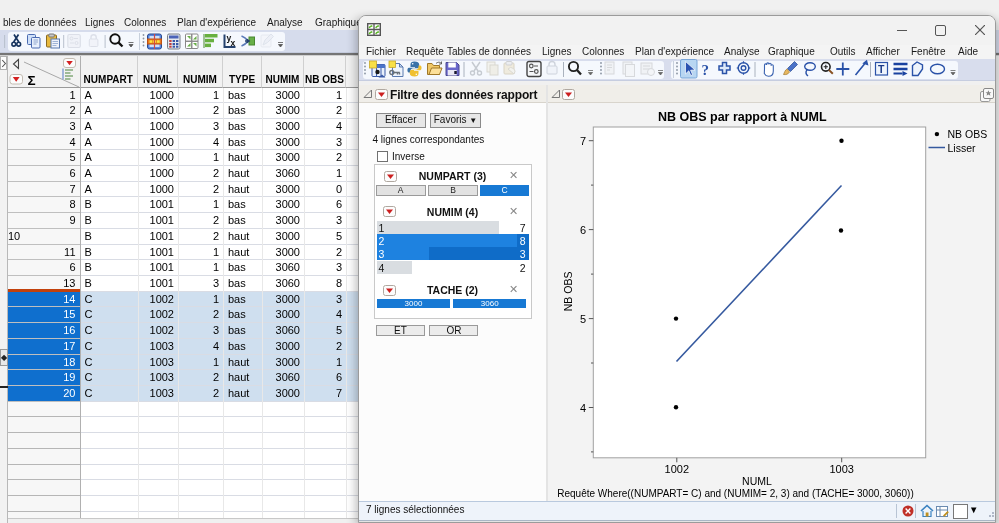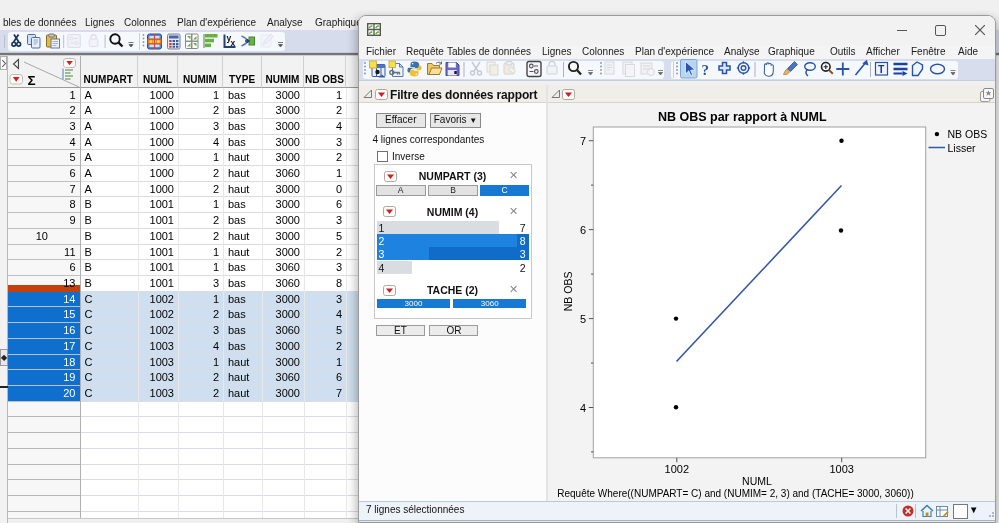"10" div { text-align: center -> left }
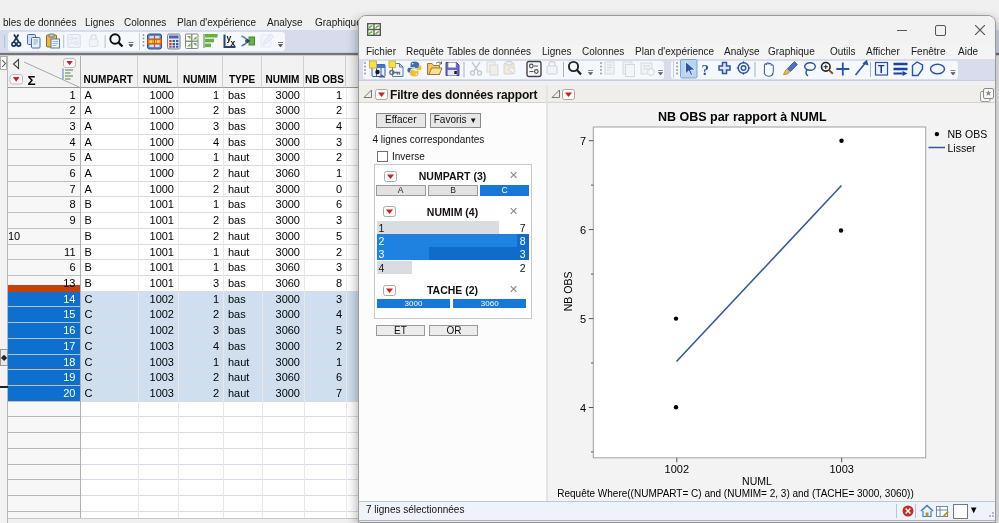"13" div { border-bottom: 7px solid #c2410c -> 3px solid #c2410c }
